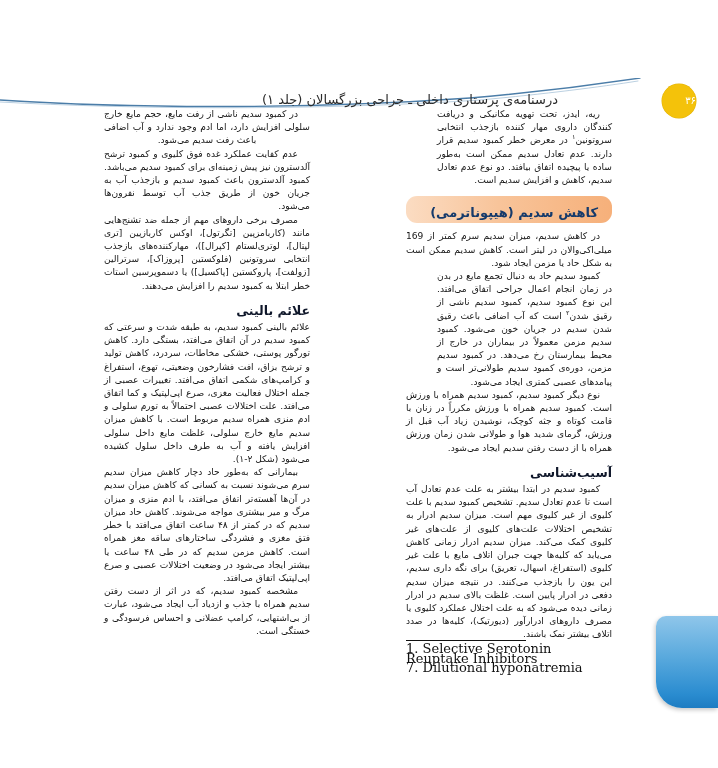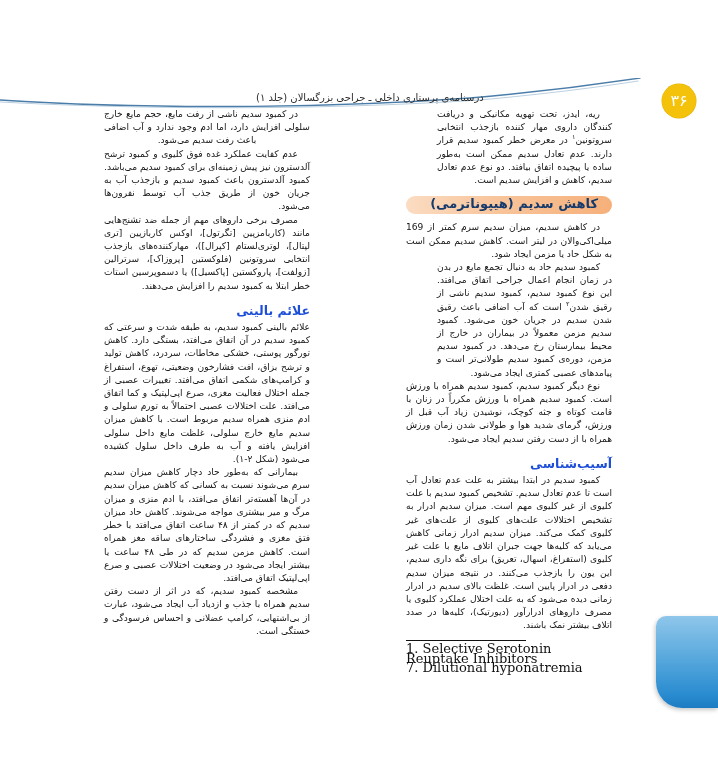"درسنامه‌ی پرستاری داخلی ـ جراحی" .header-title { font-size: 10px -> 13px; right: 132px -> 160px; text-align: left -> right }
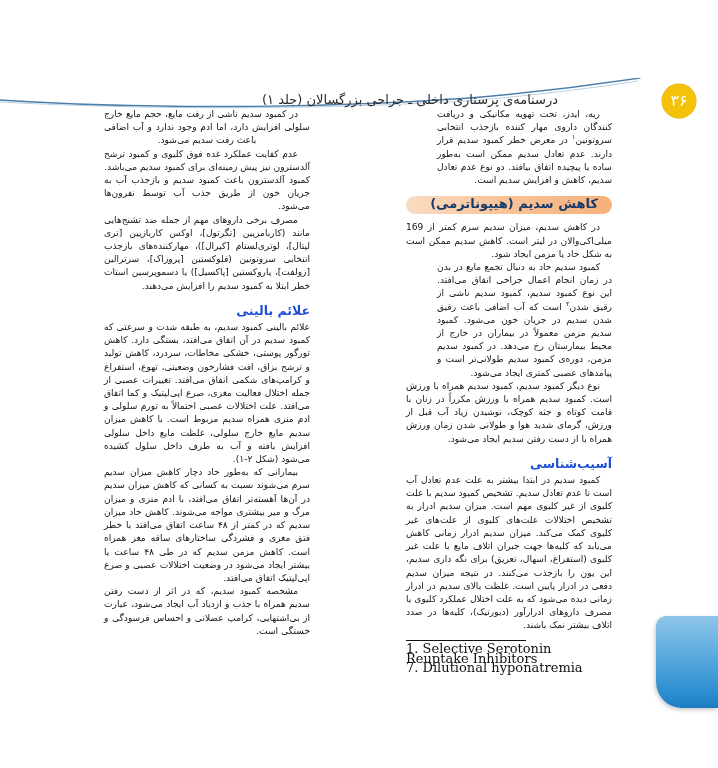"۳۶" .page-num-badge span { font-size: 16px -> 10px; text-align: center -> right }
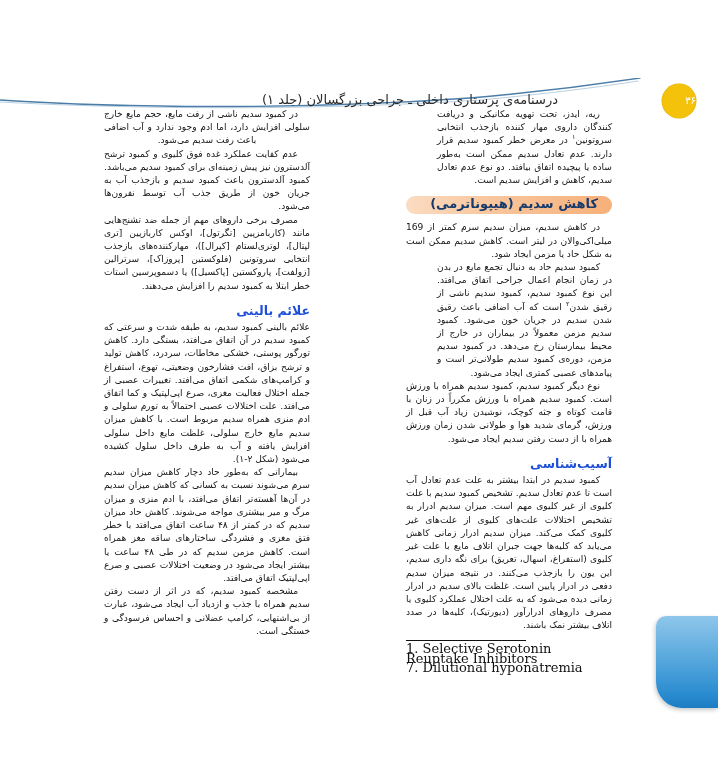"کاهش سدیم (هیپوناترمی)" .h-orange { padding: 1px 14px 4px 14px -> 10px 14px 4px 14px }
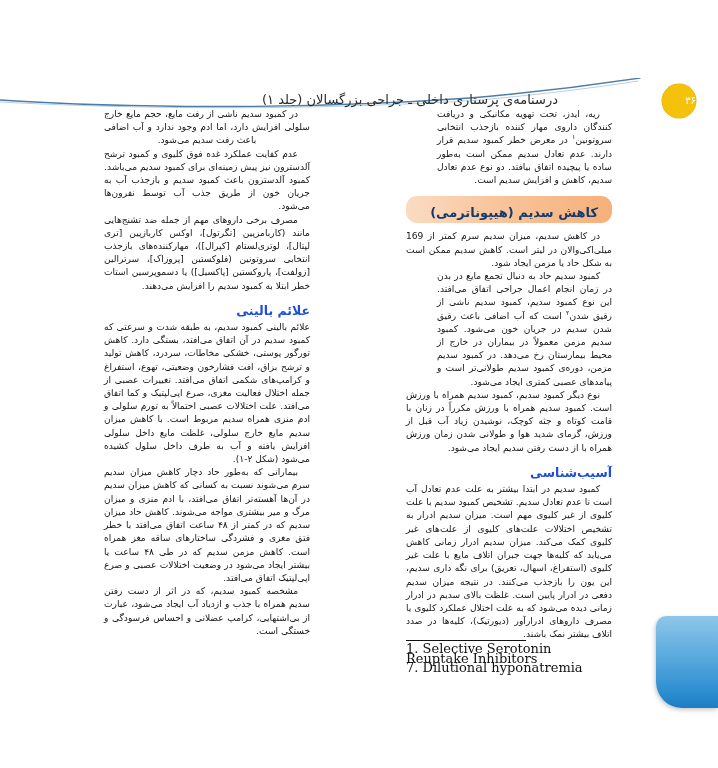"علائم بالینی" .h-blue { color: #1d4ed8 -> #0f172a }
